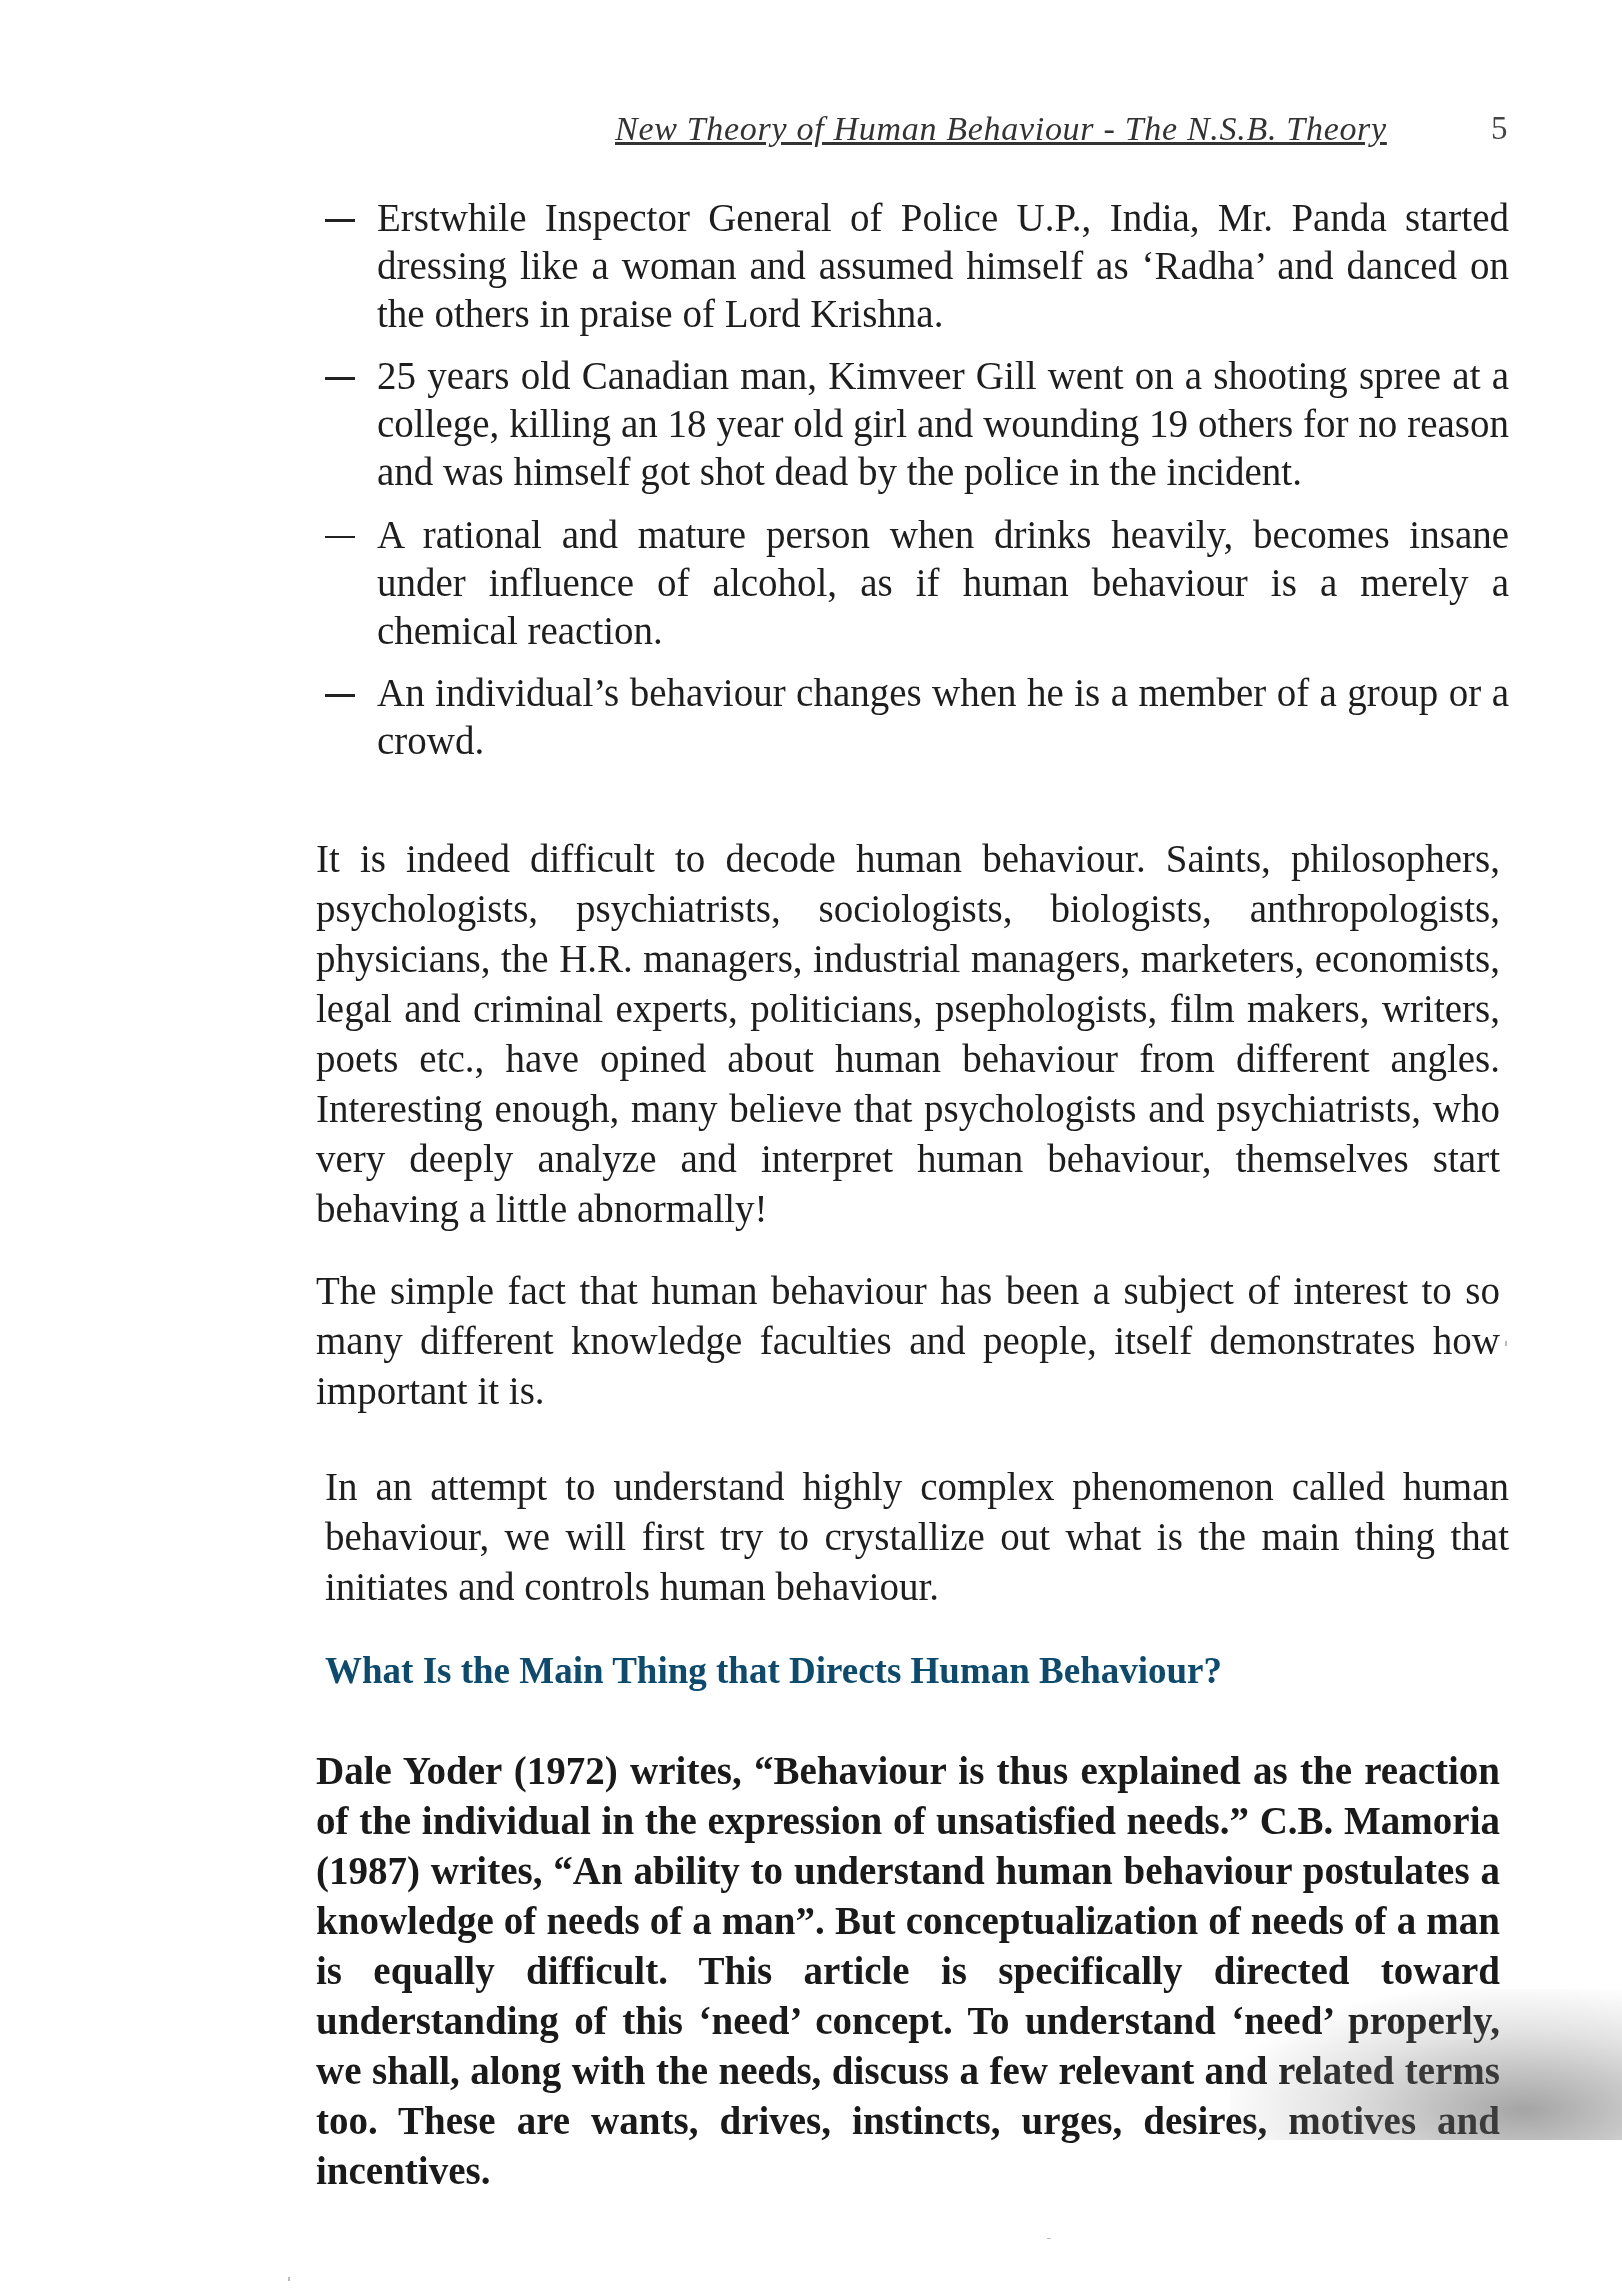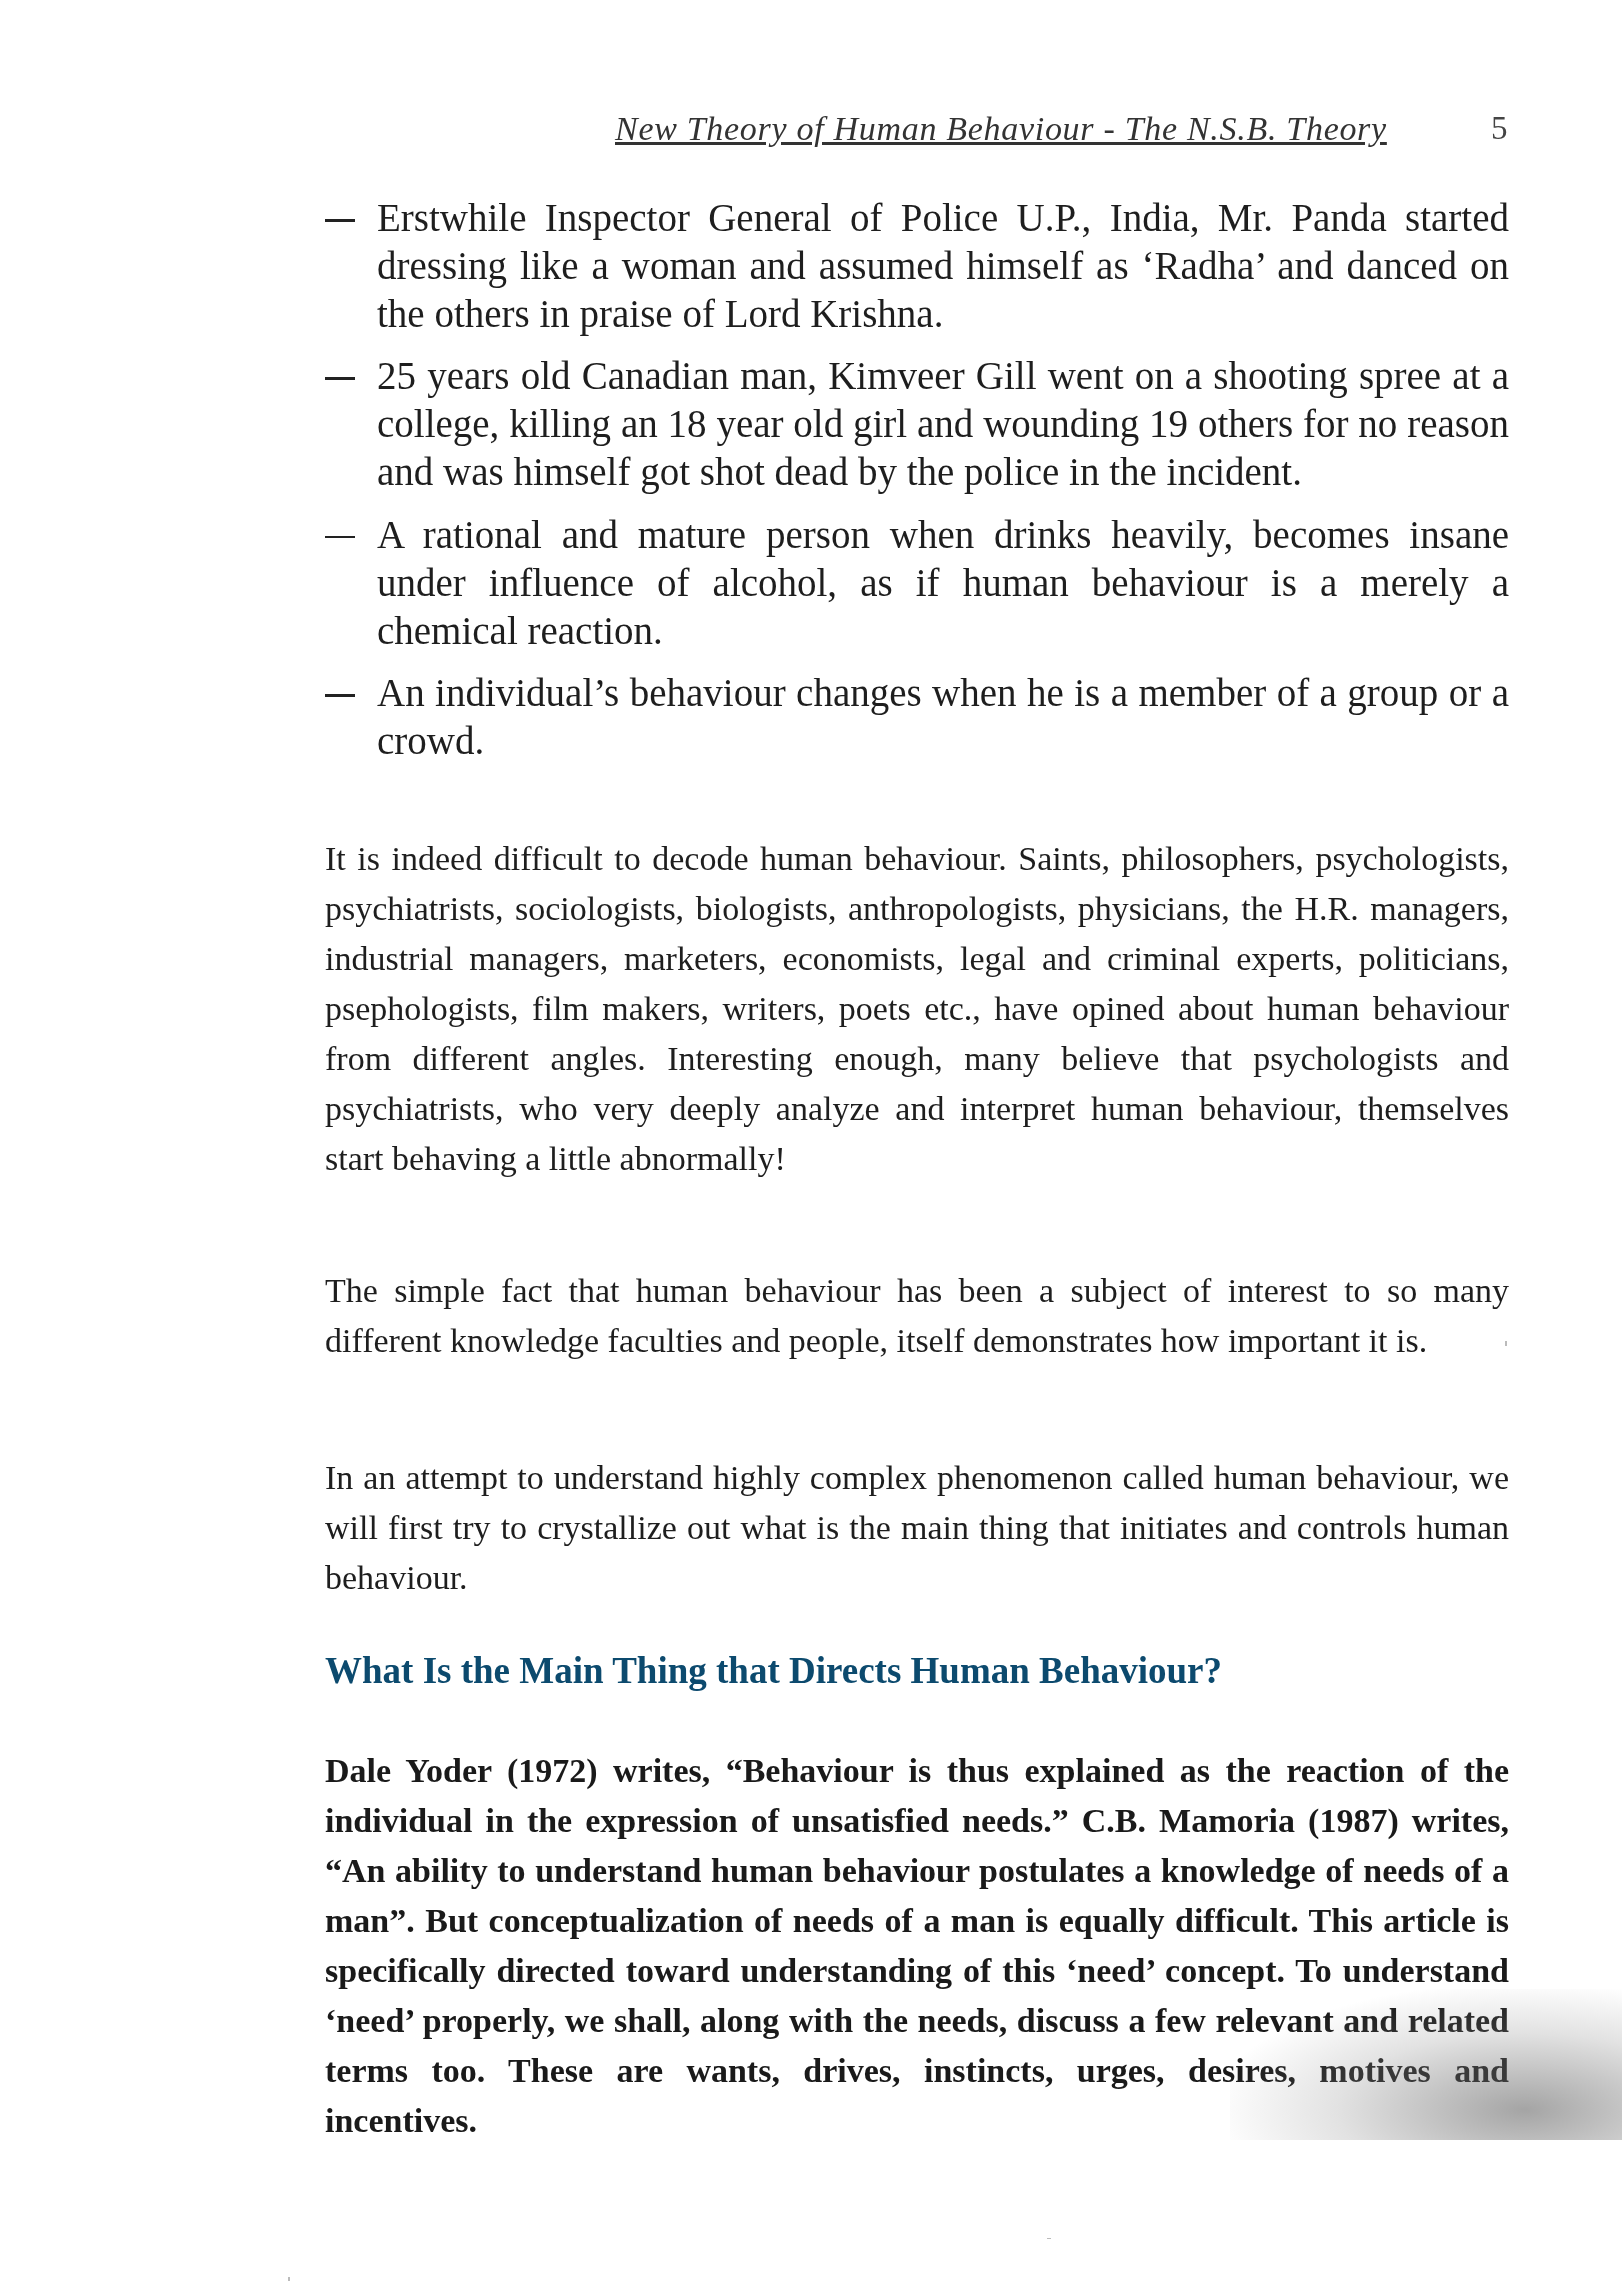"It is indeed difficult to" .para { font-size: 34px -> 39px; left: 325px -> 316px }
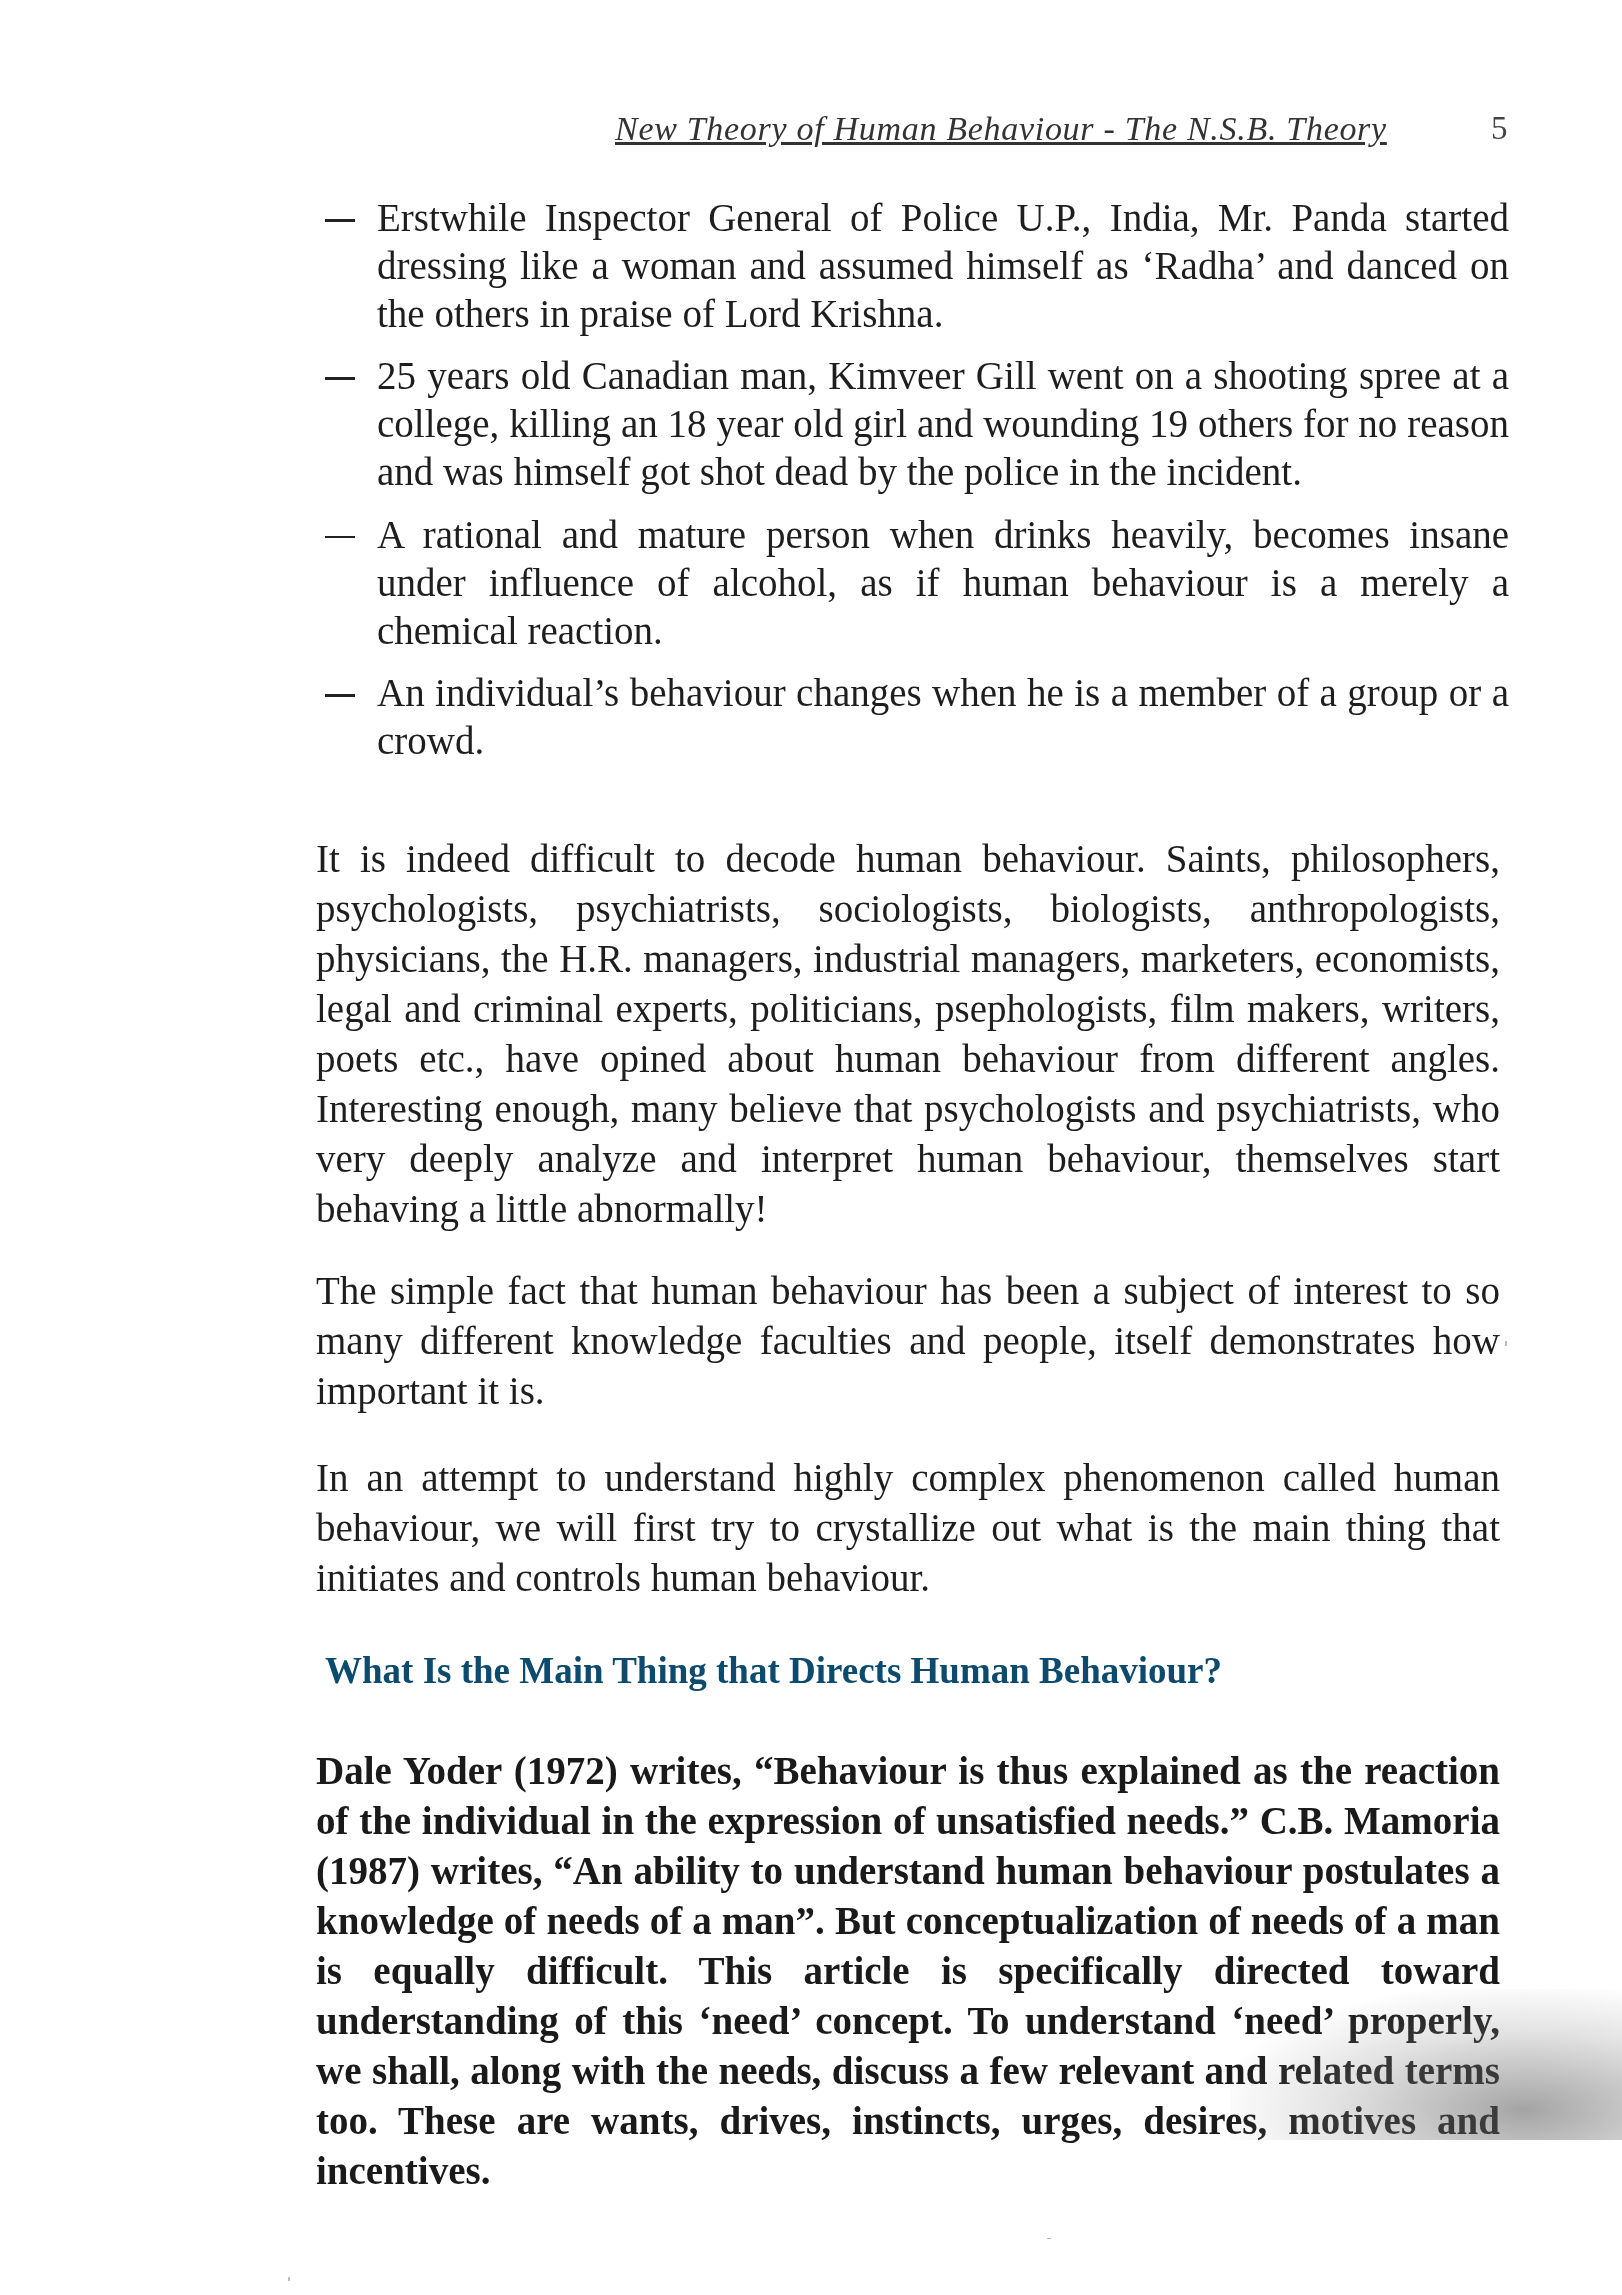"In an attempt to understand" p.para { margin: 0 -> 9px }
